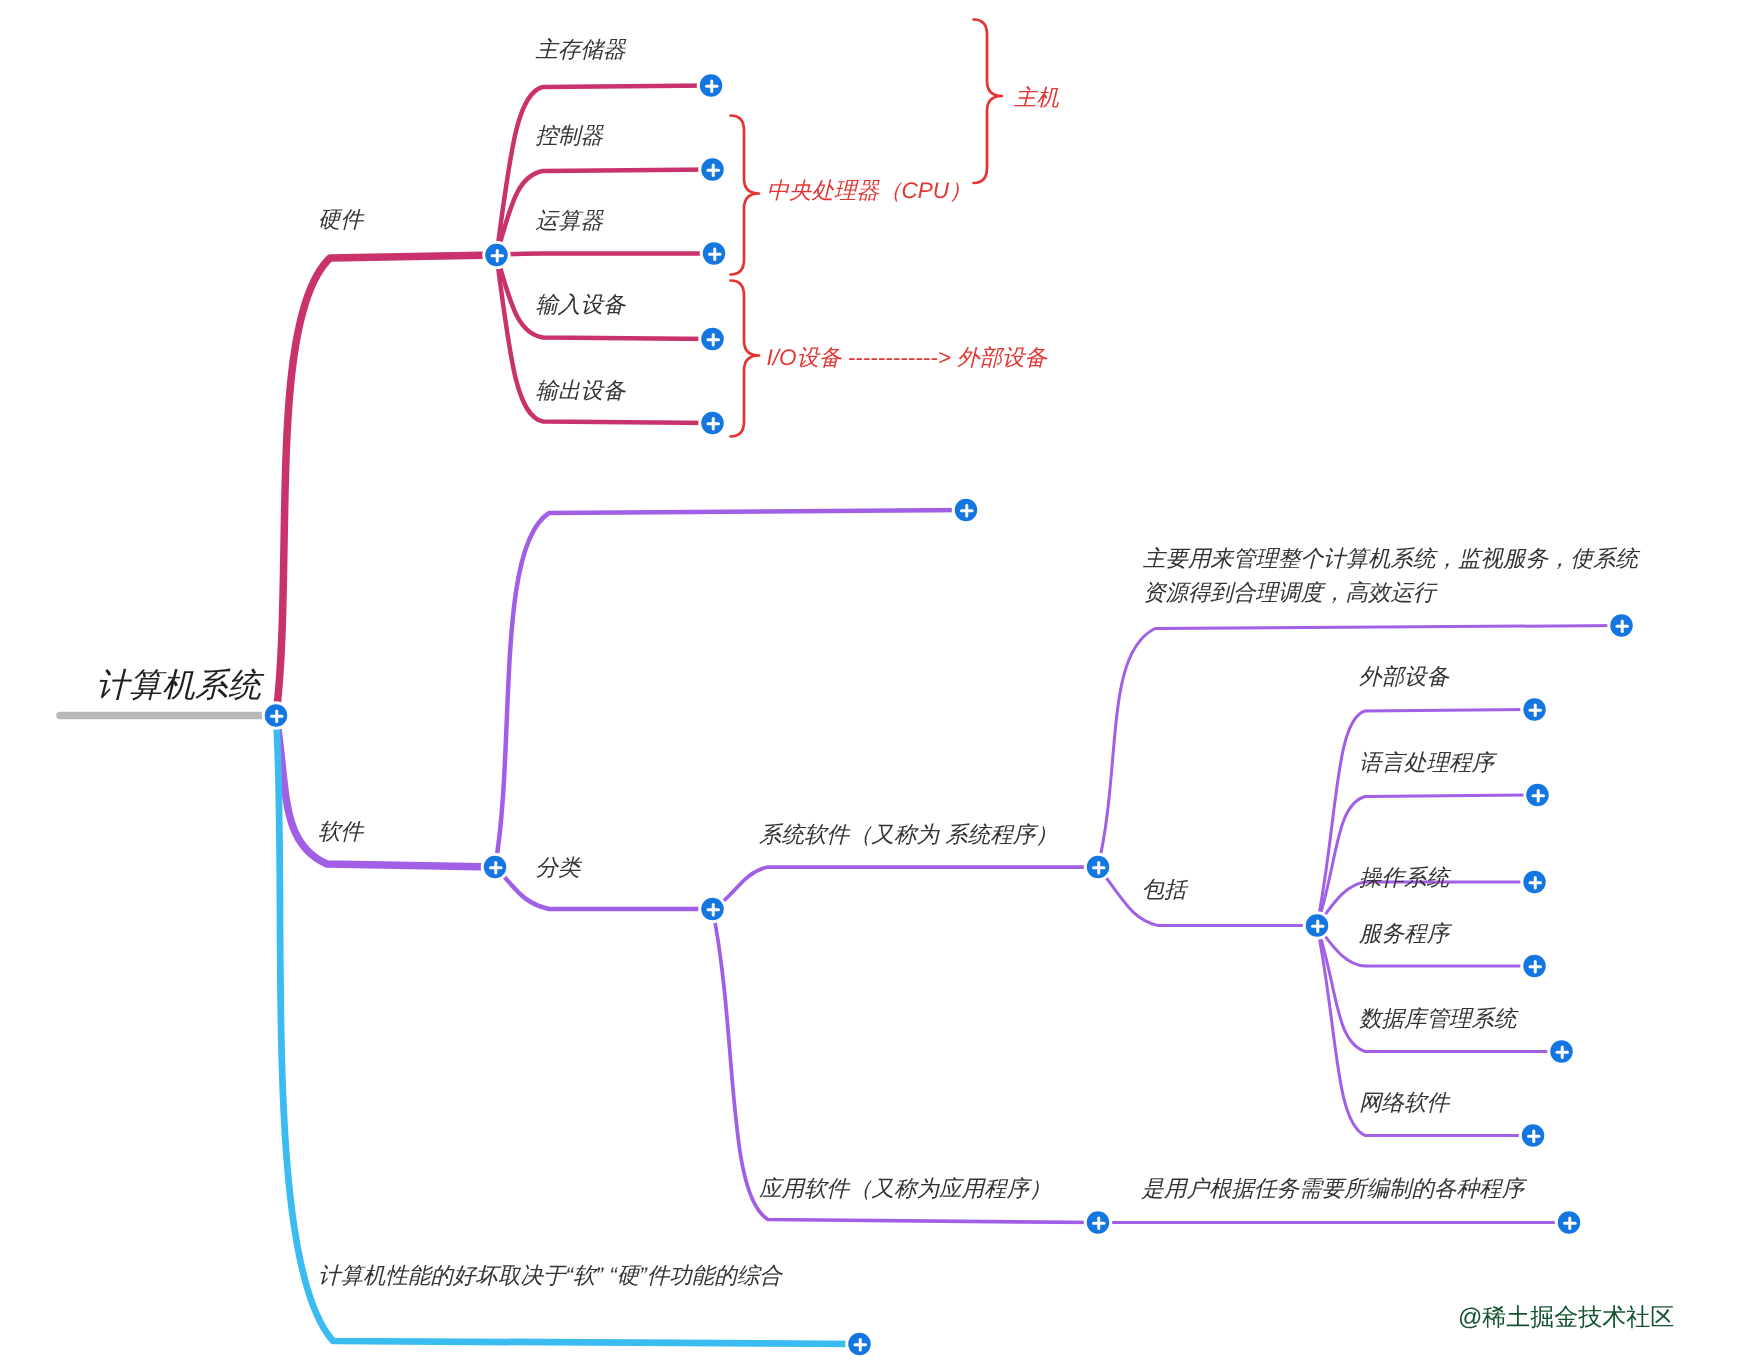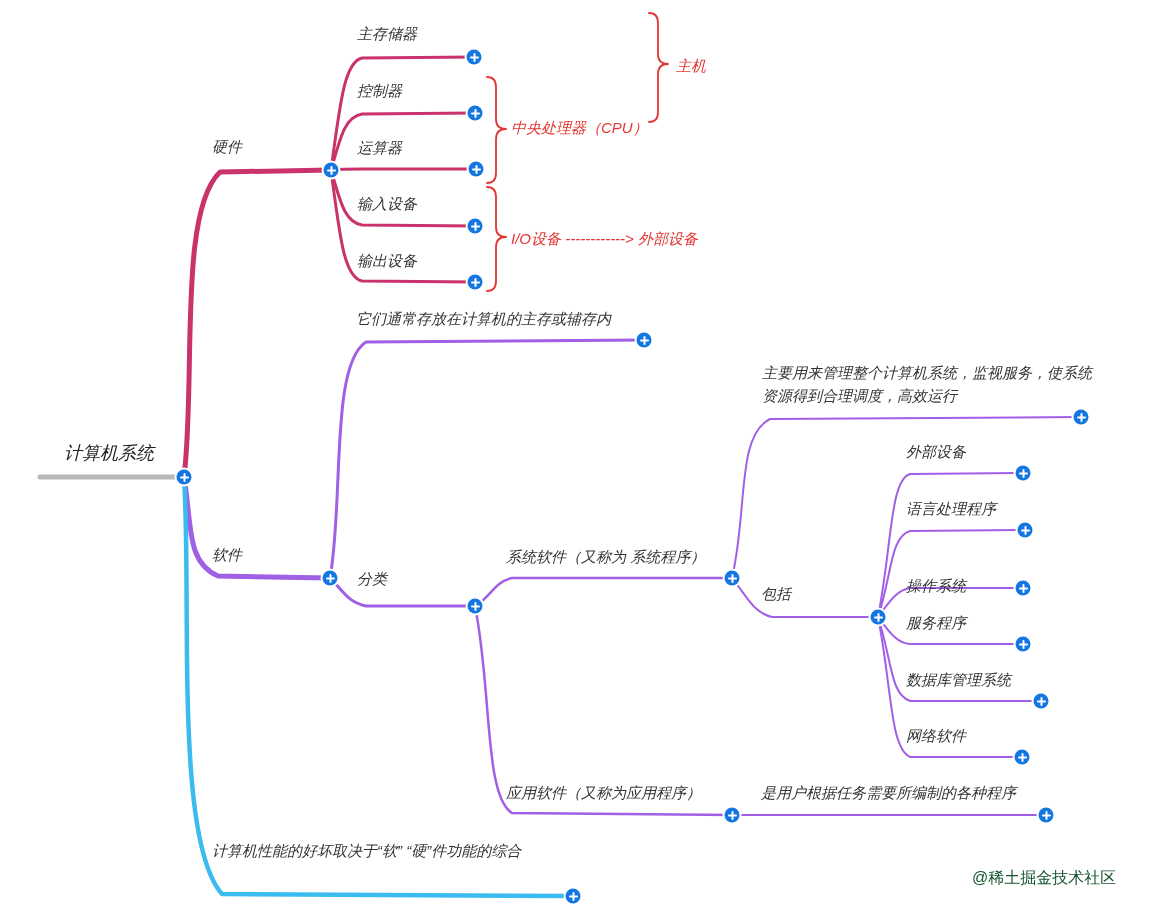"它们通常存放在计算机的主存或辅存内" div.label { html: <div>它们通常存放在计算机的主存或辅存内</div> -> none }
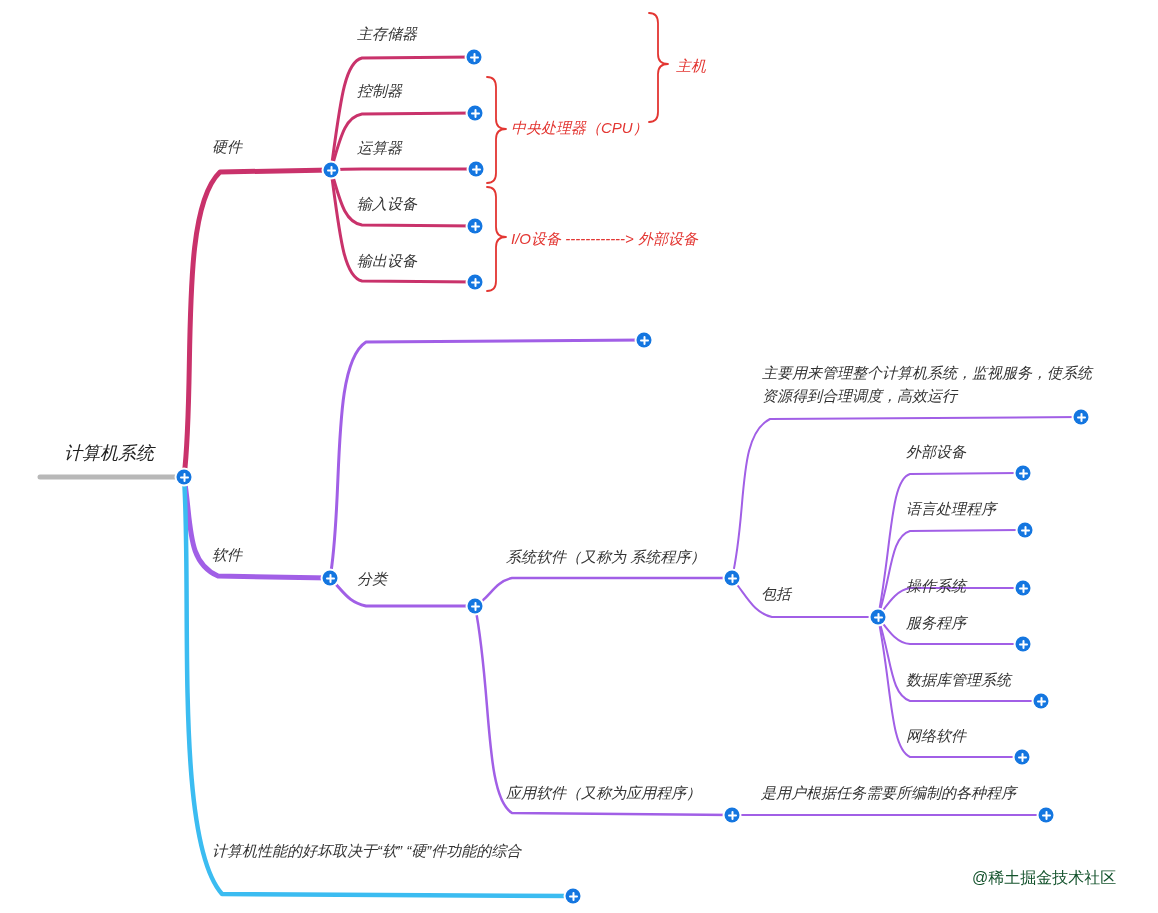"计算机系统" .label.big { font-size: 18px -> 22px }
